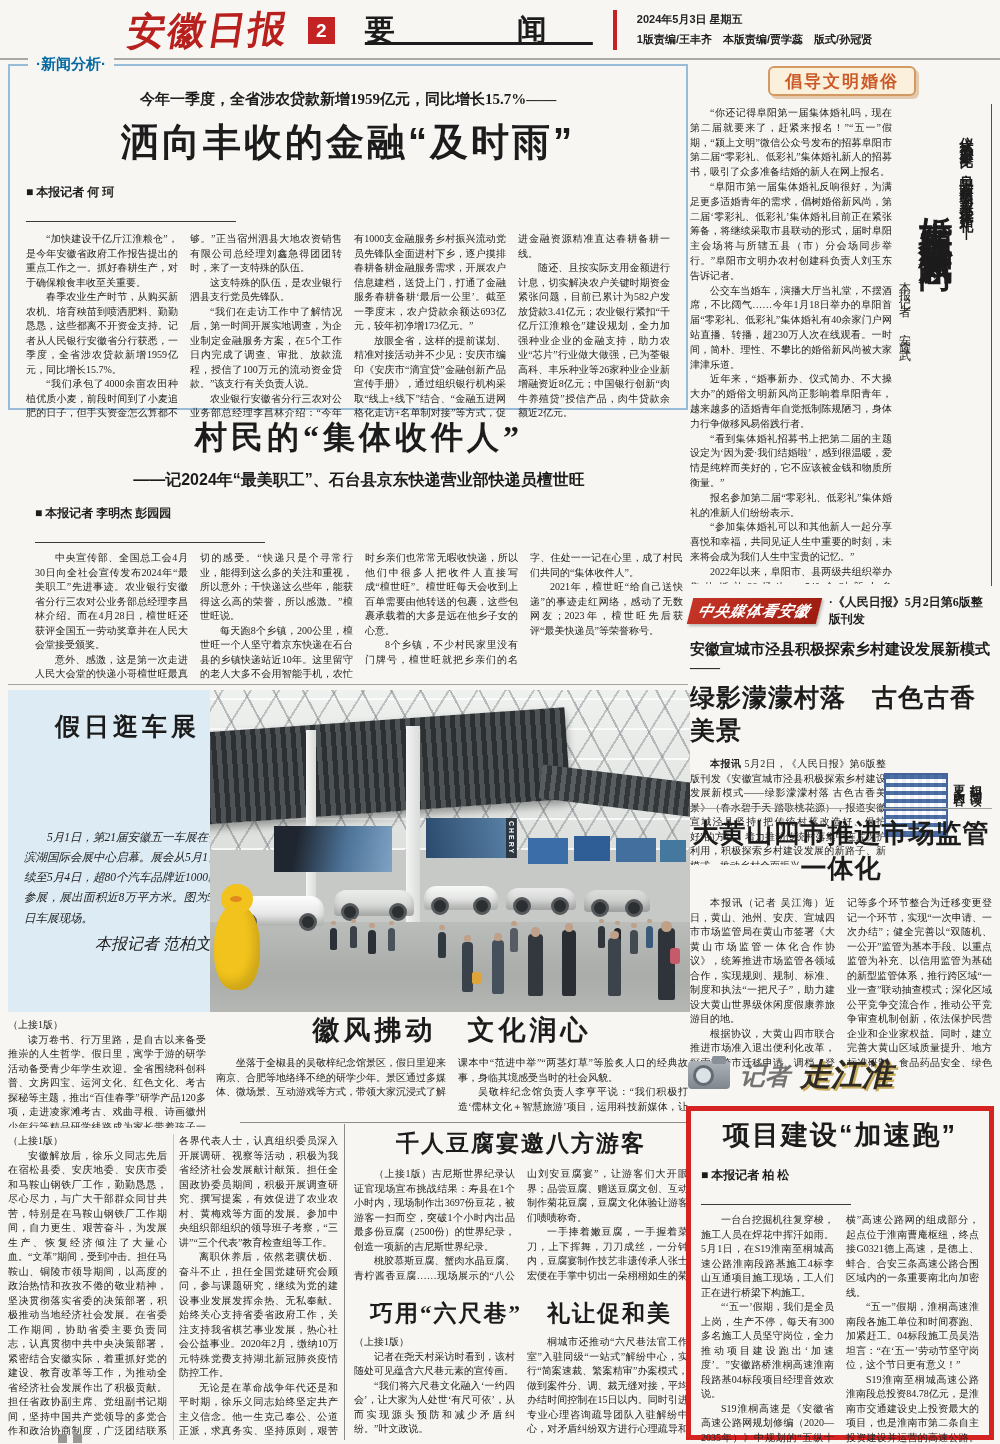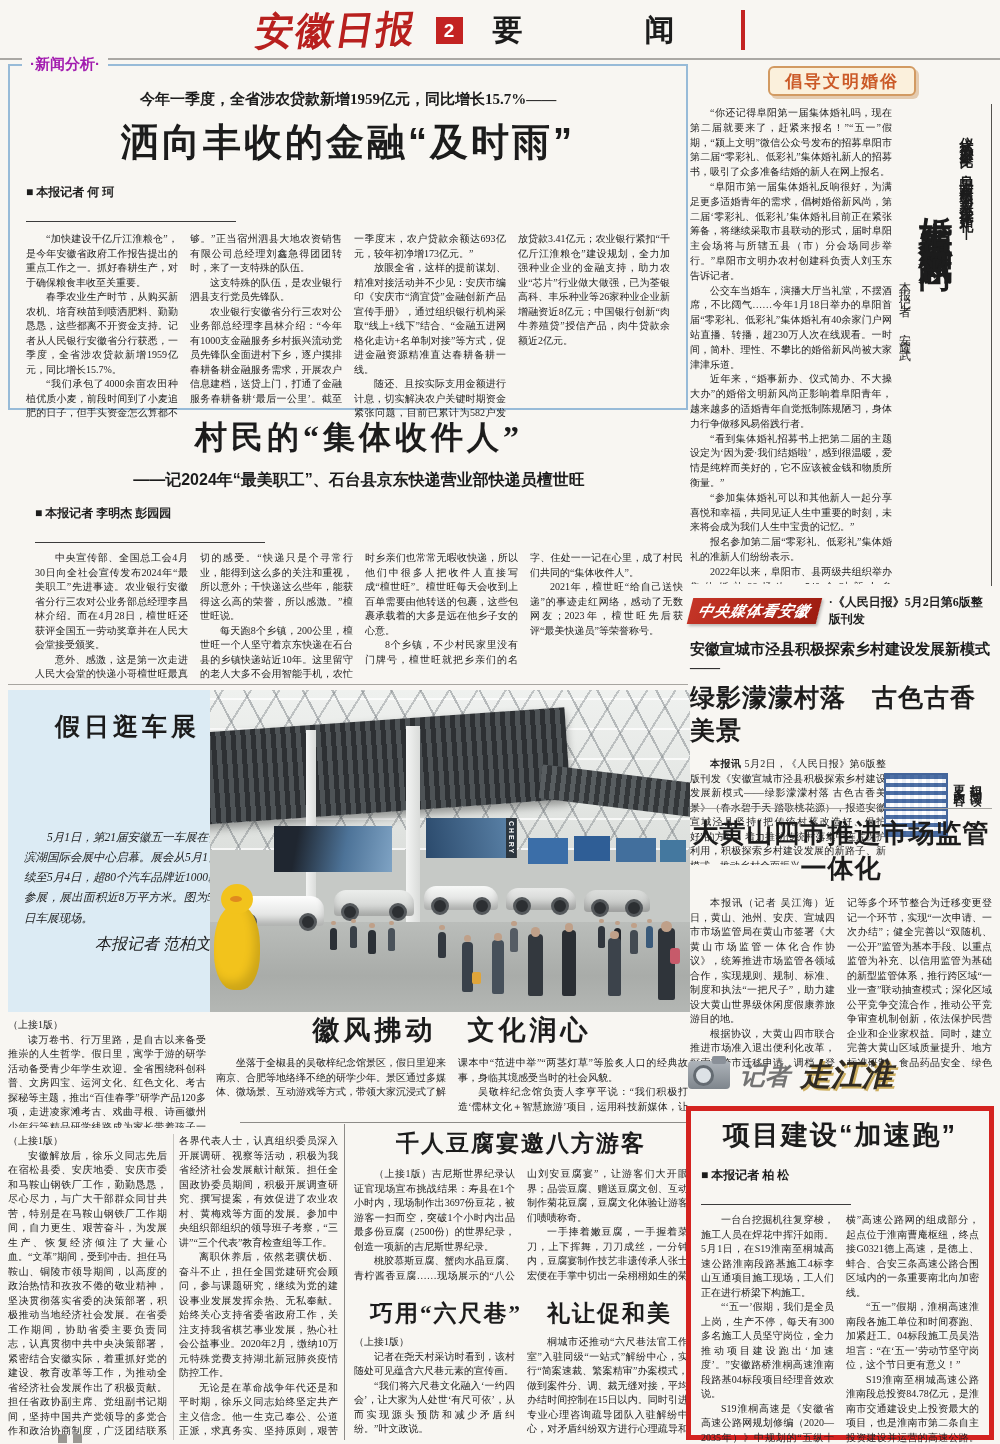"要 闻" .section-title { text-decoration: none -> underline }
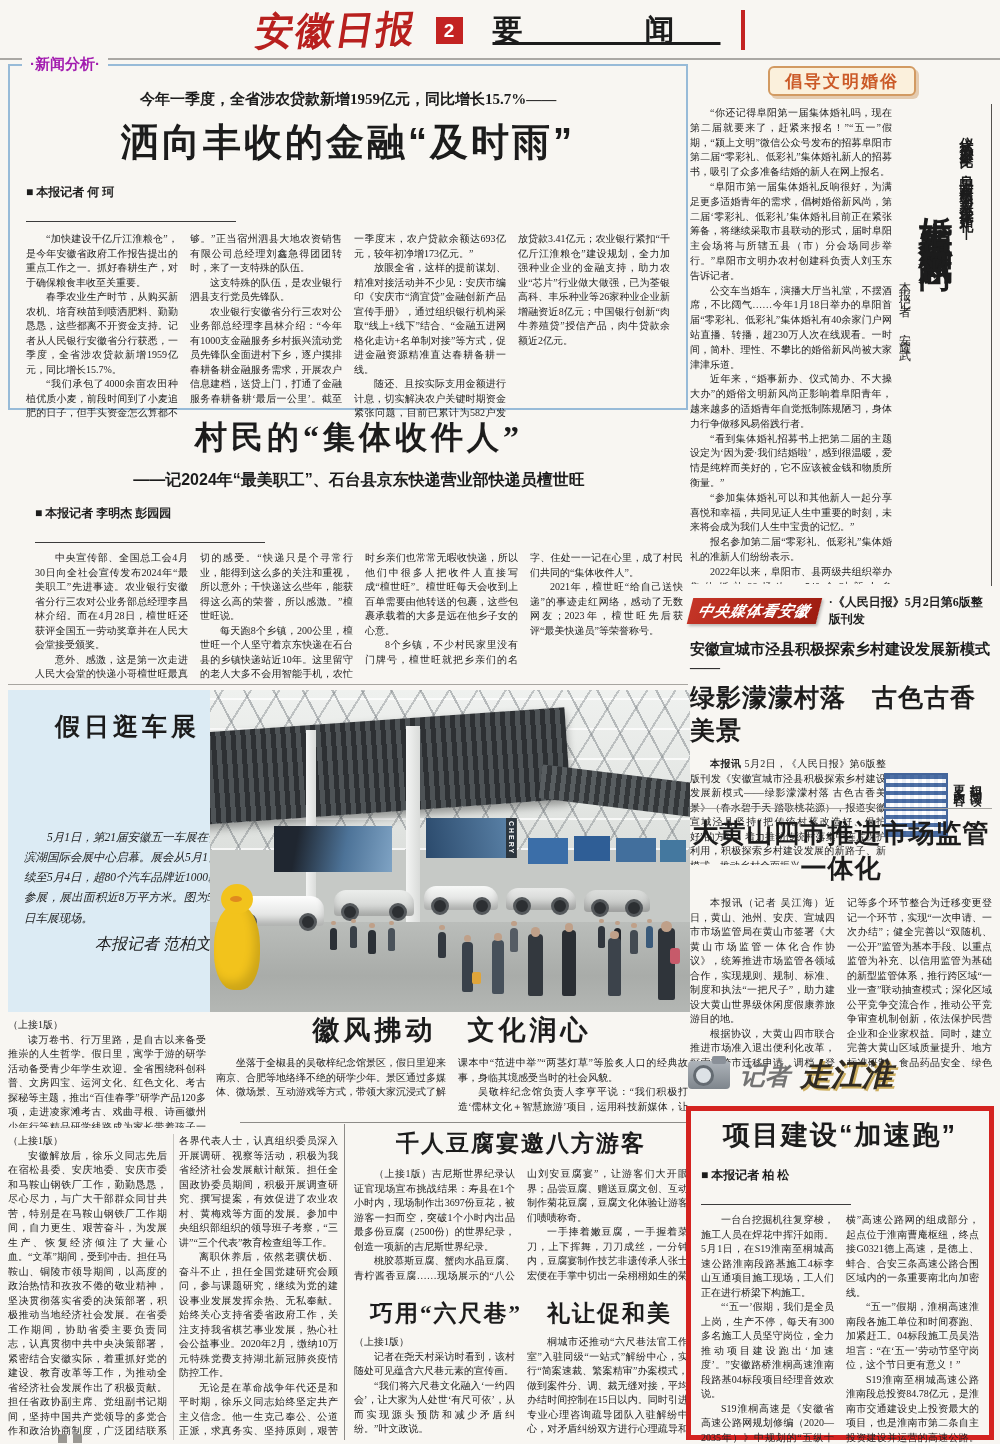"2024年5月3日 星期五" span.mast-info { html: none -> <span> <span>2024年5月3日 星期五</span> <span>1版责编/王丰齐 本版责编/贾学蕊 版式/孙冠贤</span> </span> }
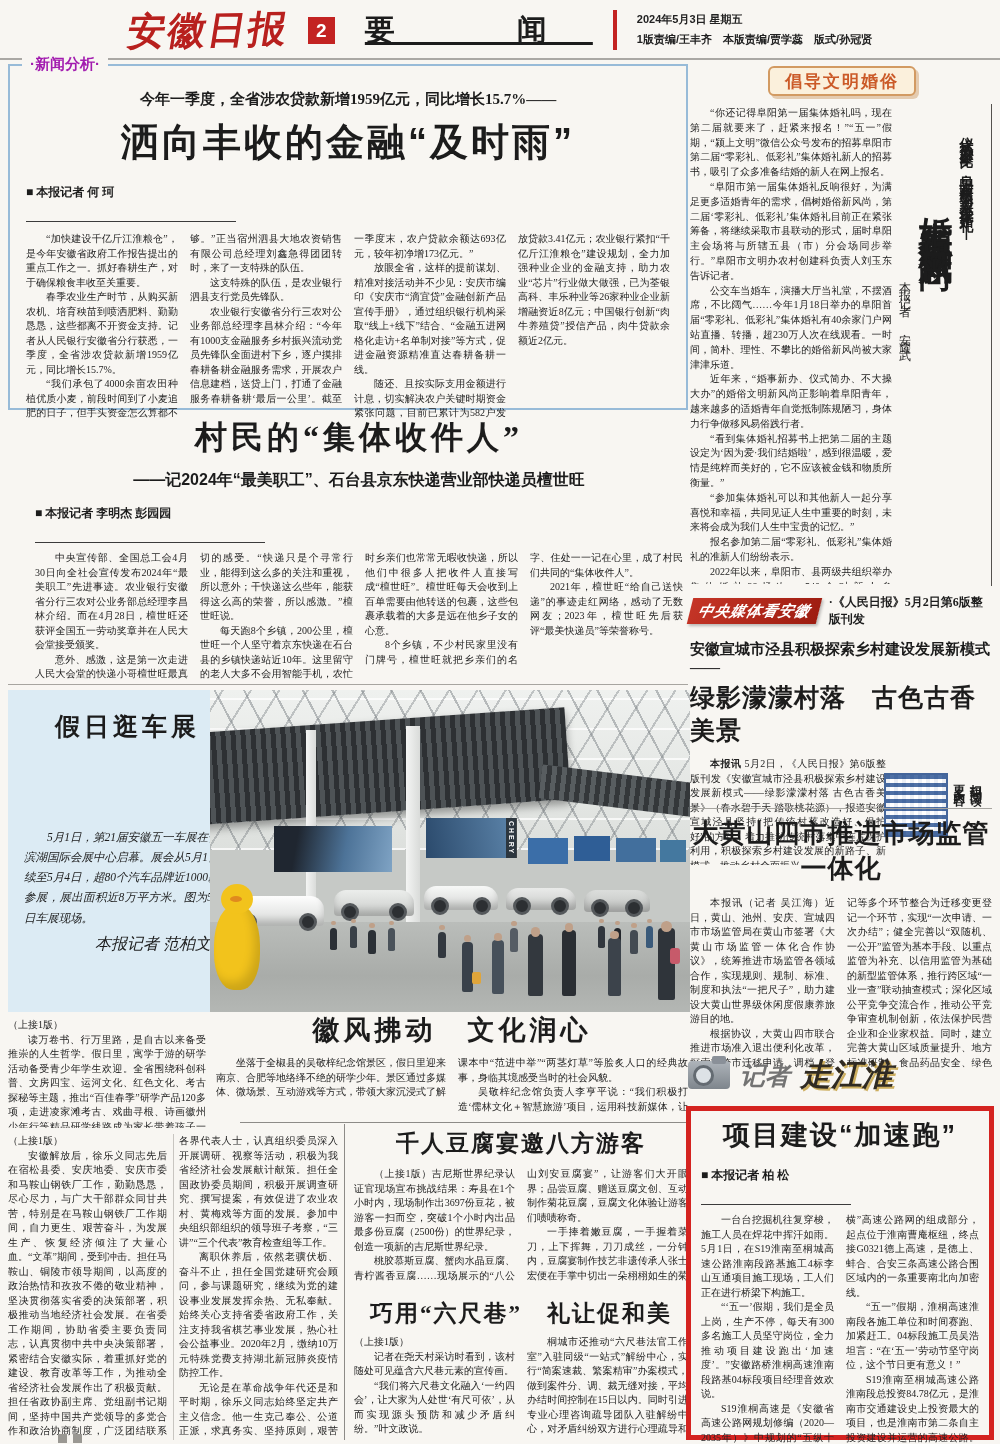"·新闻分析·" .news-tag { color: #a21caf -> #0369a1; left: 12px -> 18px }
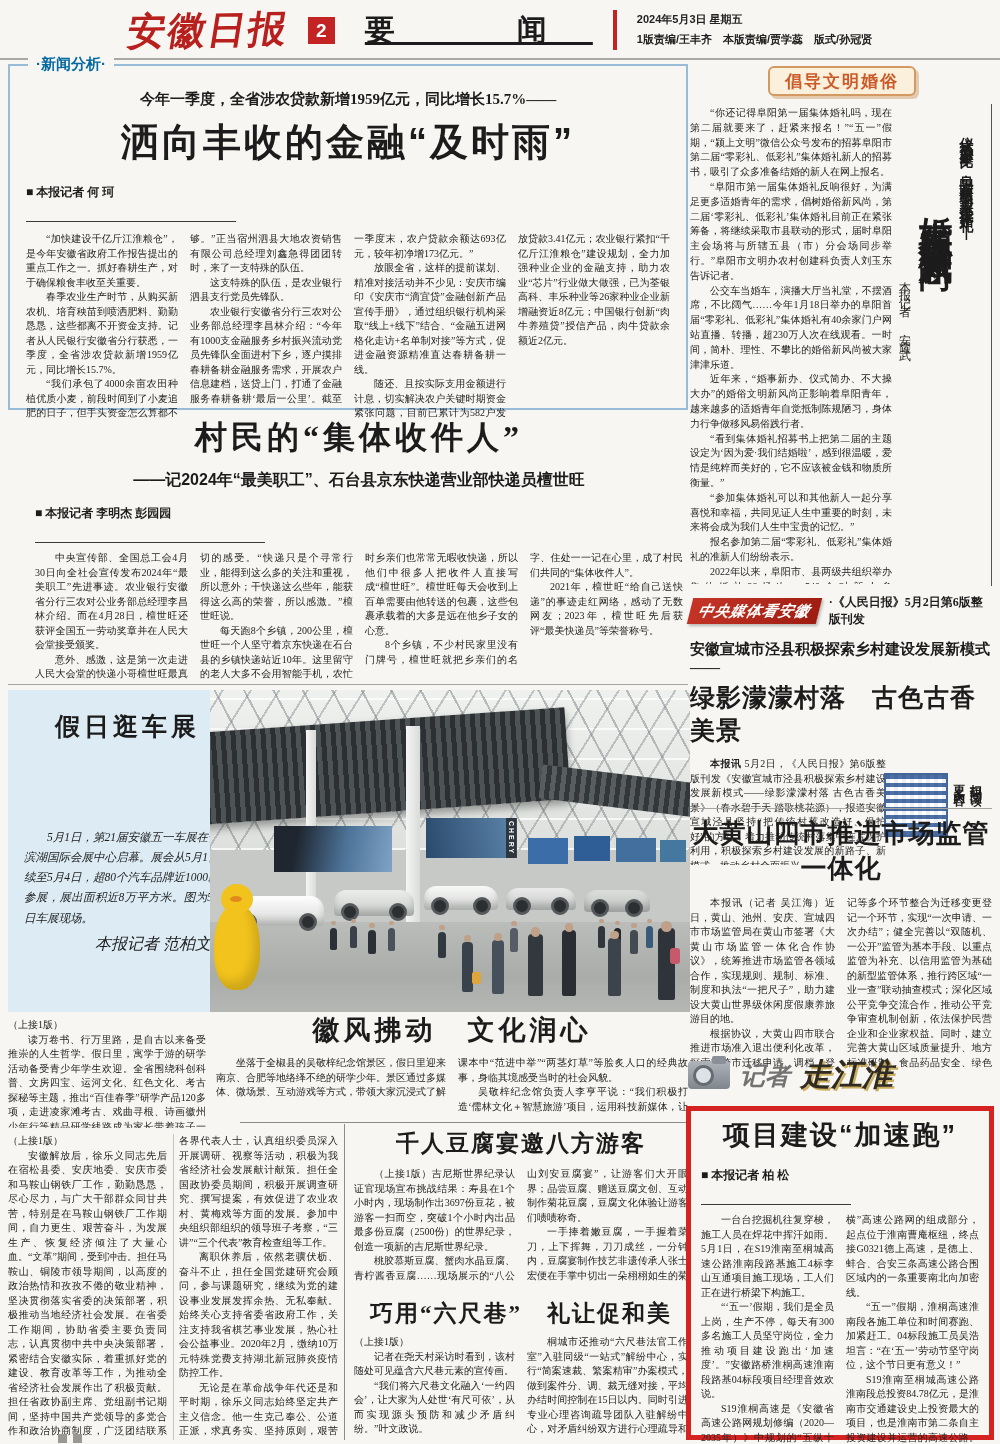"“我们在走访工作中了解情况后，第一时间开展实地调查，为企业制定金融服务方案，在5" p { html: none -> <p>“我们在走访工作中了解情况后，第一时间开展实地调查，为企业制定金融服务方案，在5个工作日内完成了调查、审批、放款流程，授信了100万元的流动资金贷款。”该支行有关负责人说。</p> }
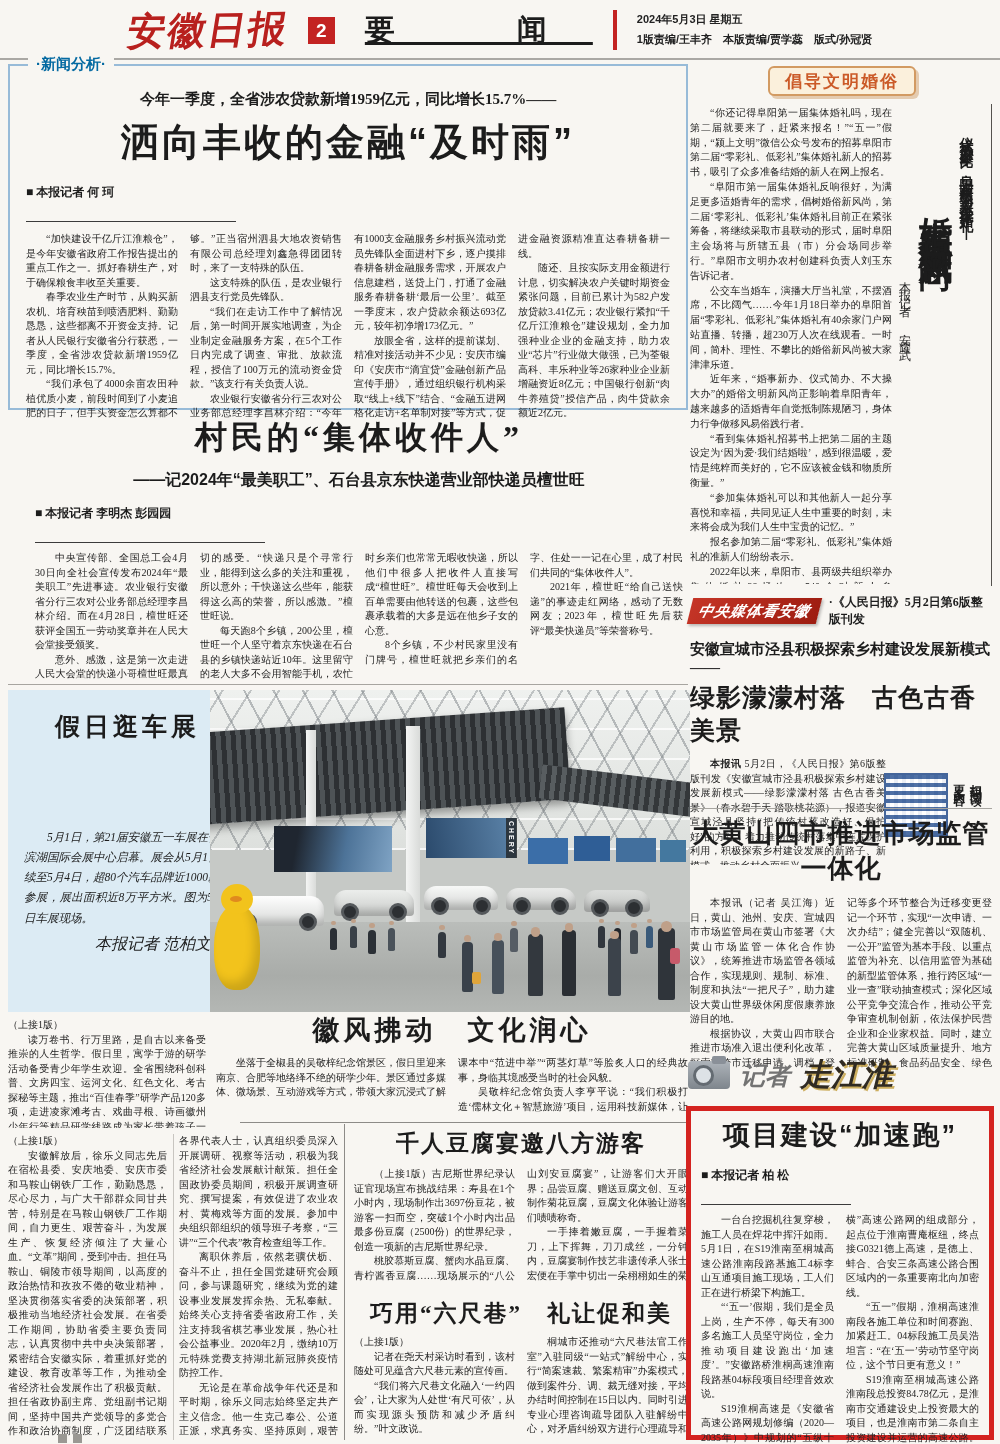"“参加集体婚礼可以和其他新人一起分享喜悦和幸福，共同见证人生中重要的时刻，未来将" p { order: before "报名参加第二届“零彩礼、低彩礼”集体婚礼的准新人们纷纷表示。" -> after "报名参加第二届“零彩礼、低彩礼”集体婚礼的准新人们纷纷表示。" }
